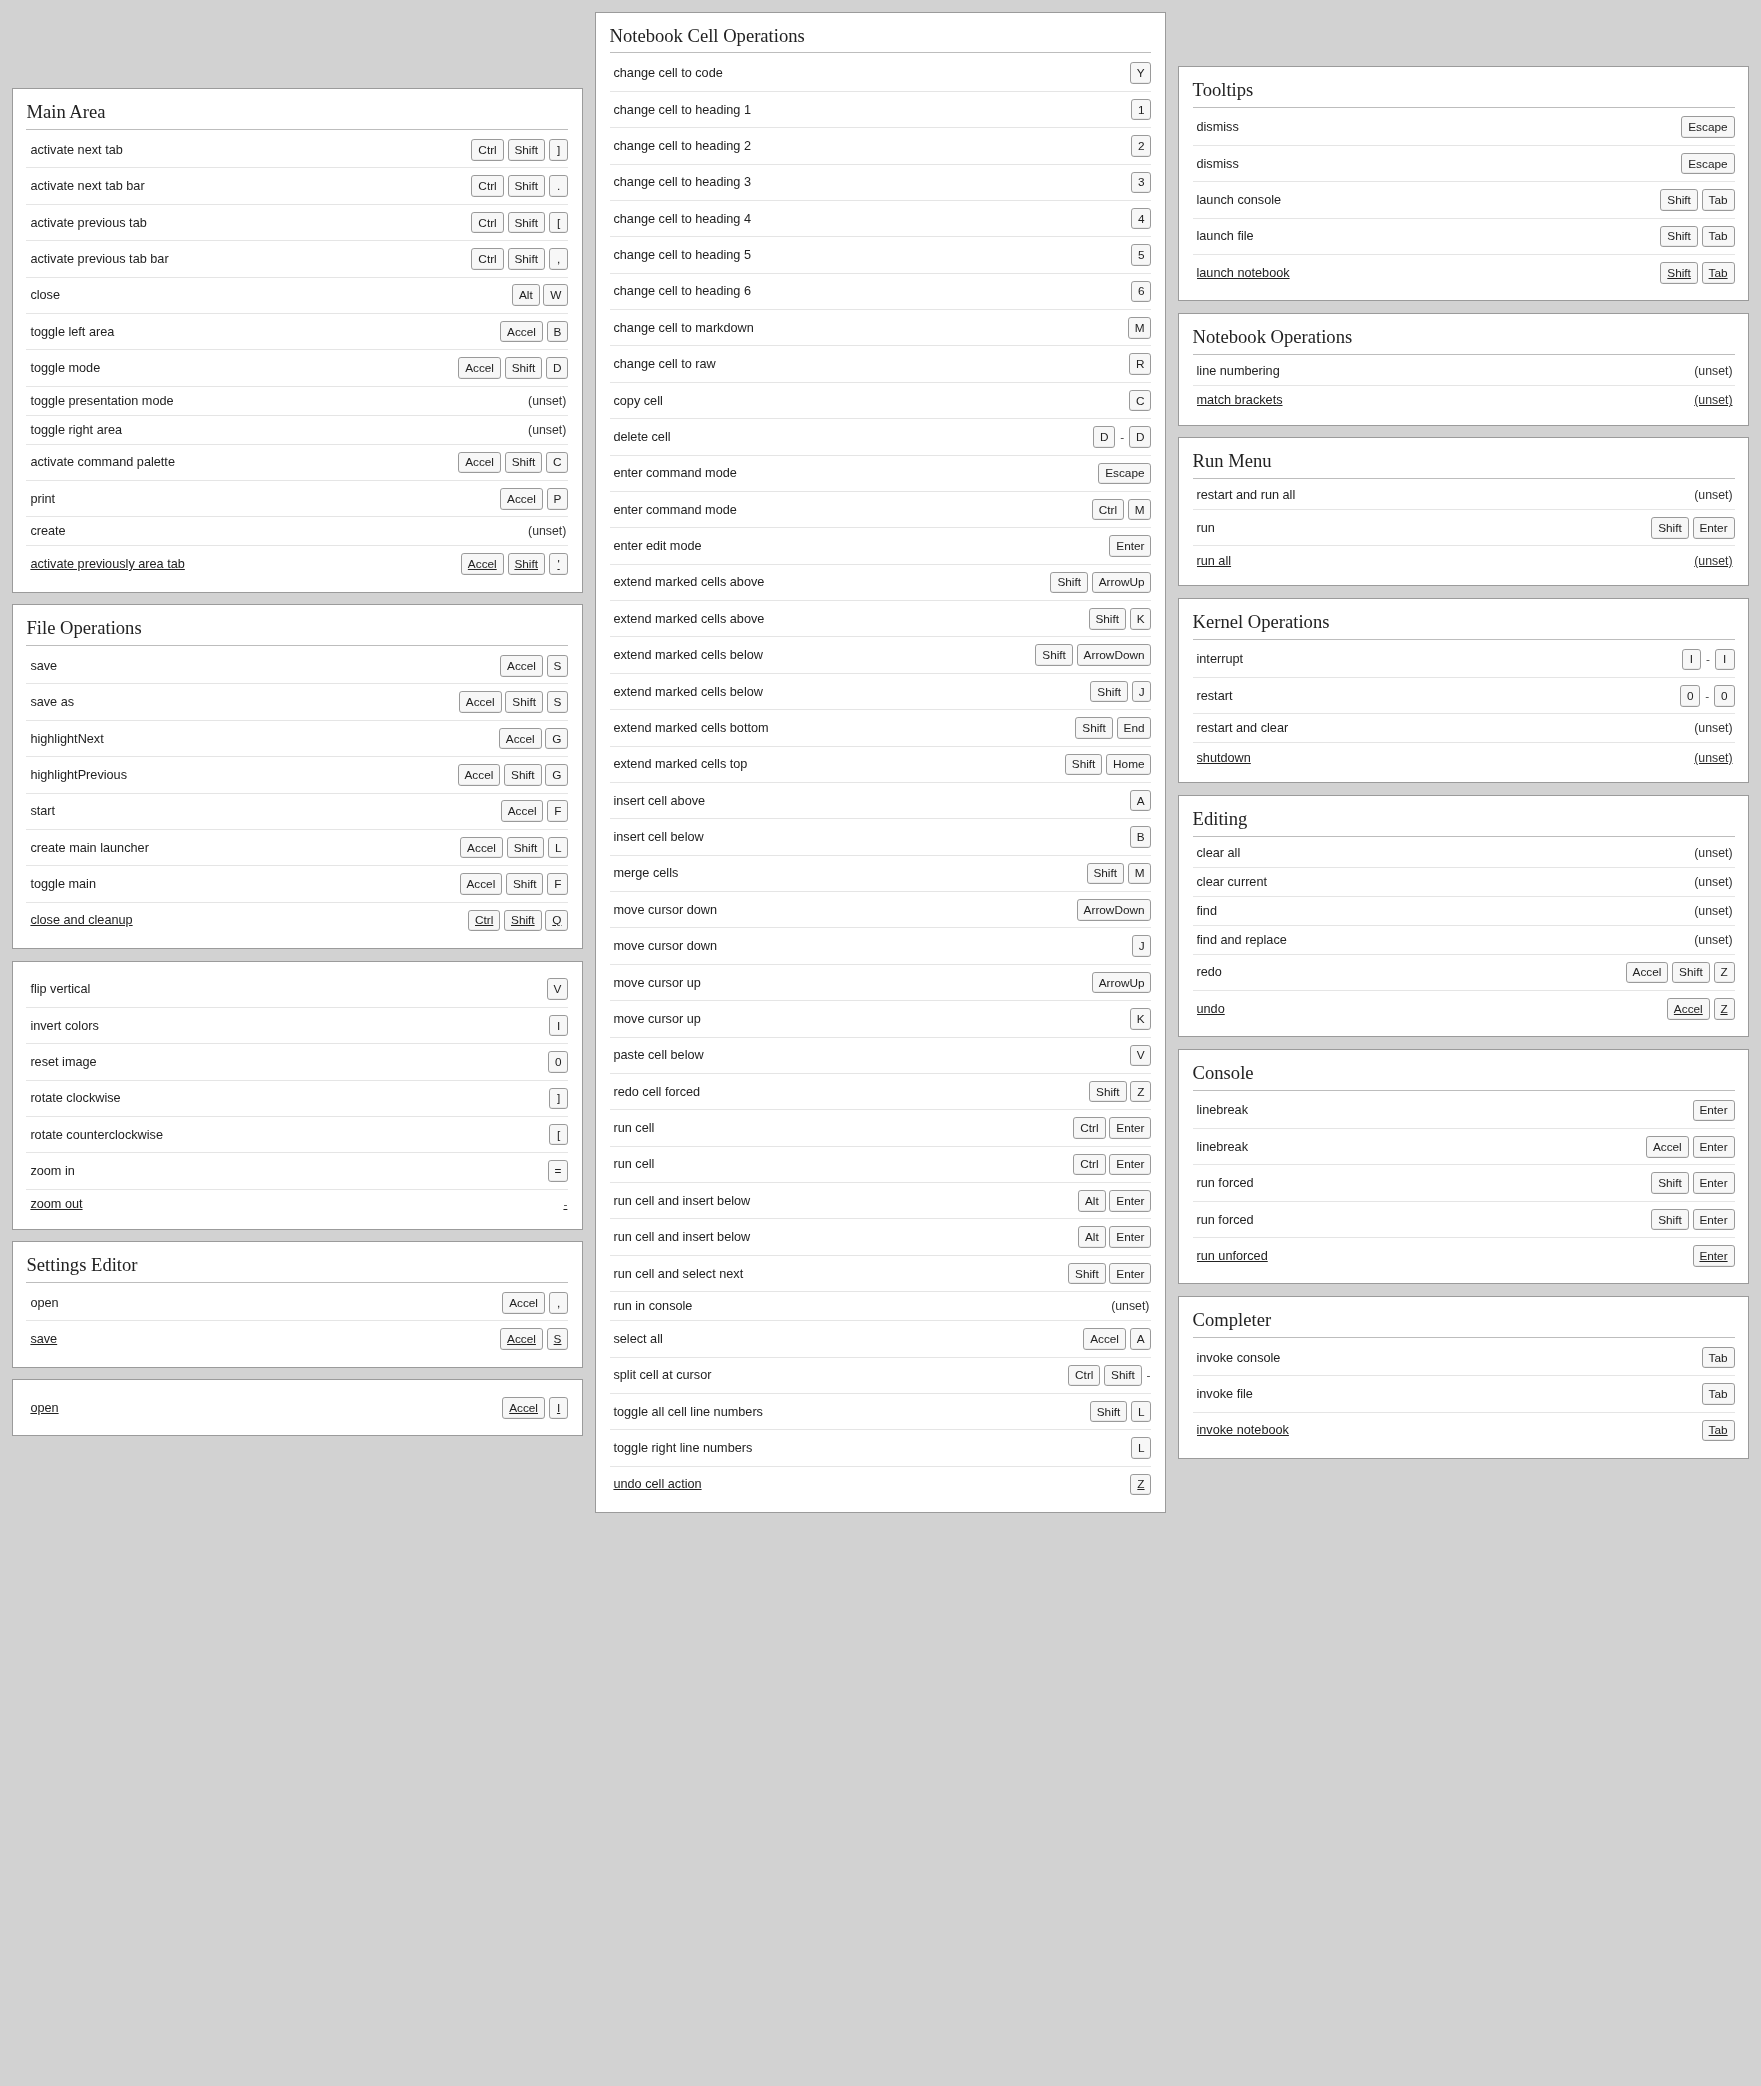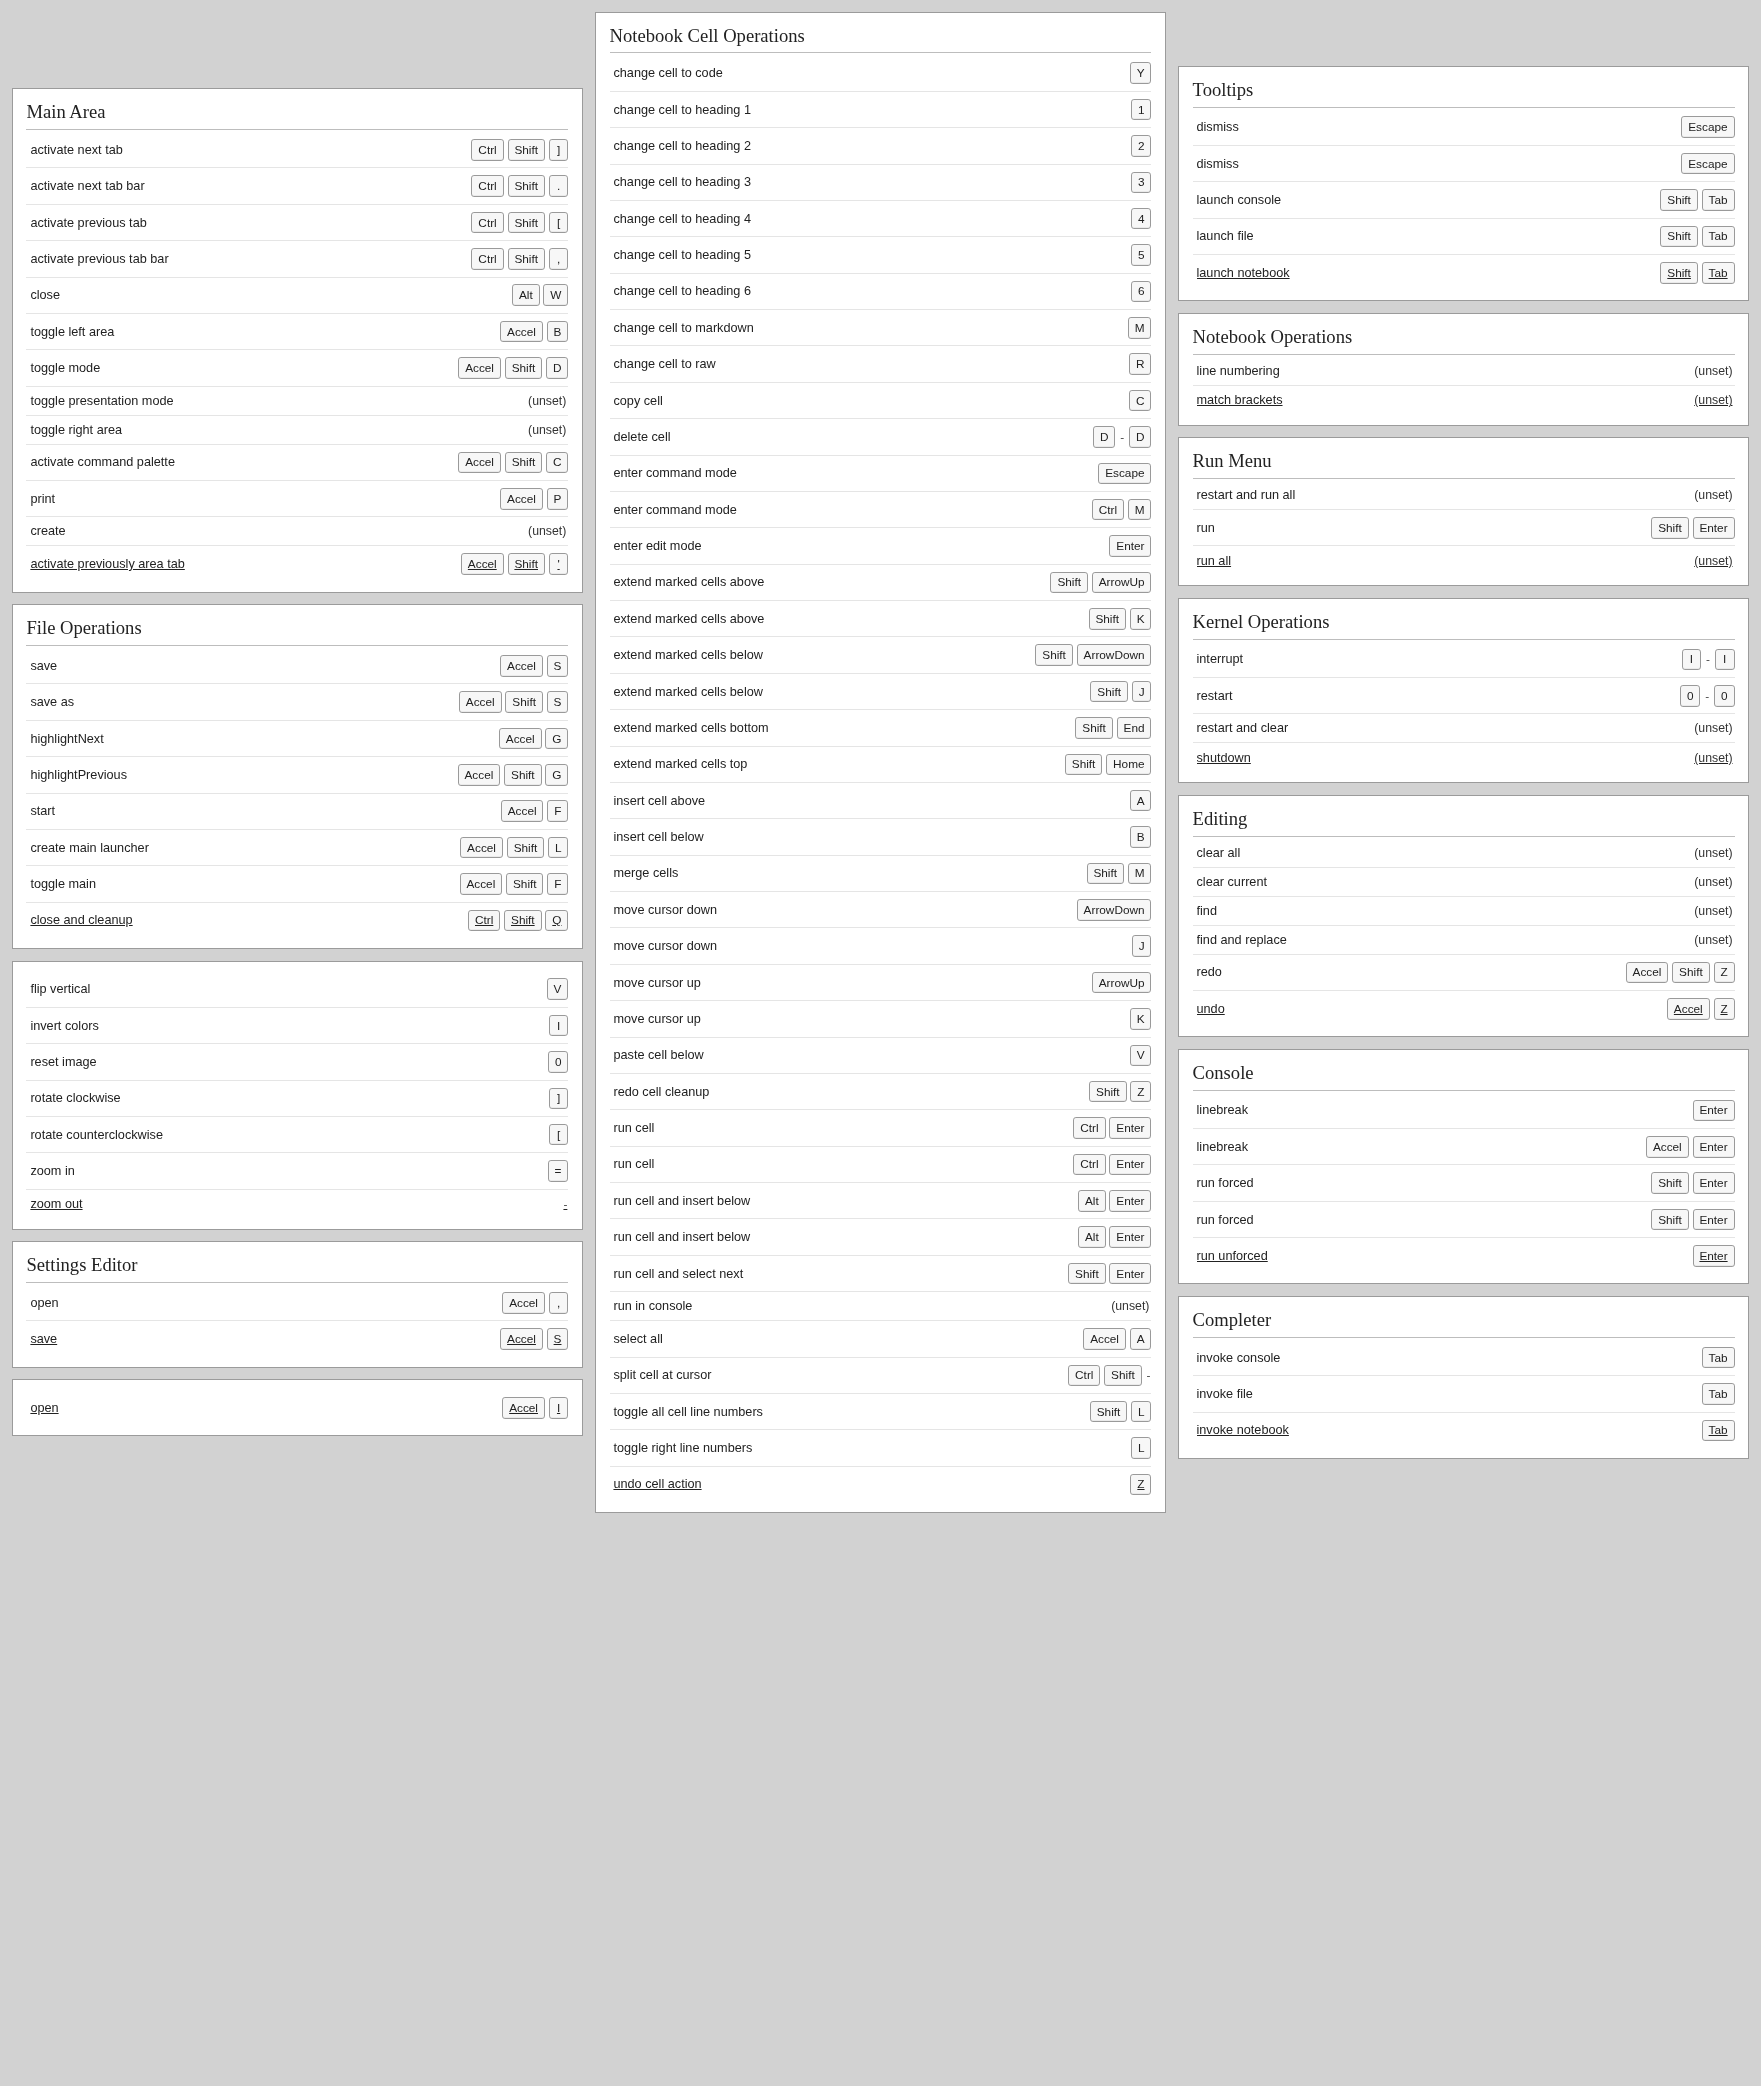"redo cell cleanup" div.row-label { text: cleanup -> forced }
